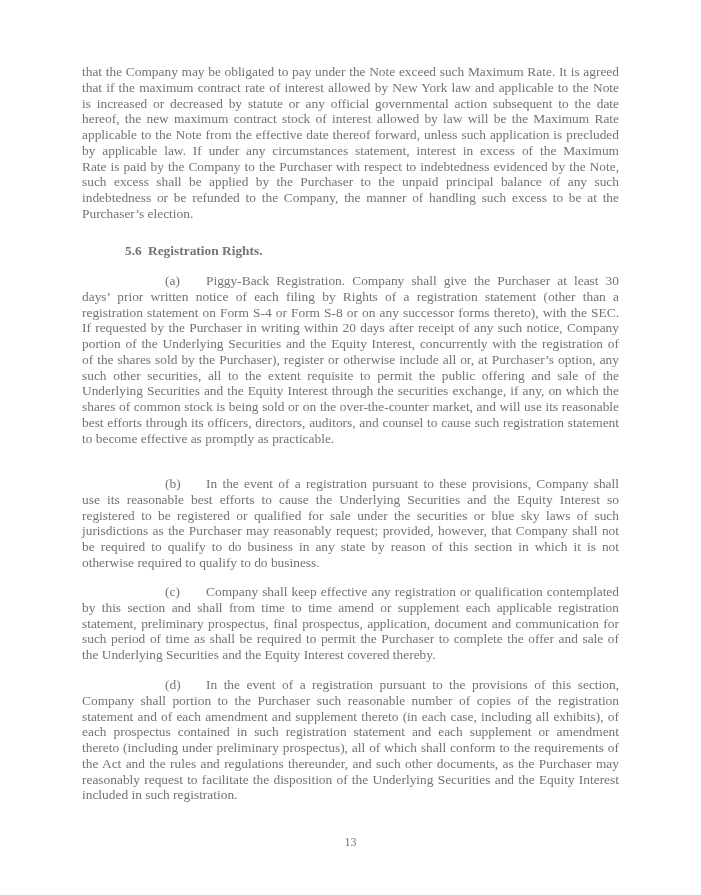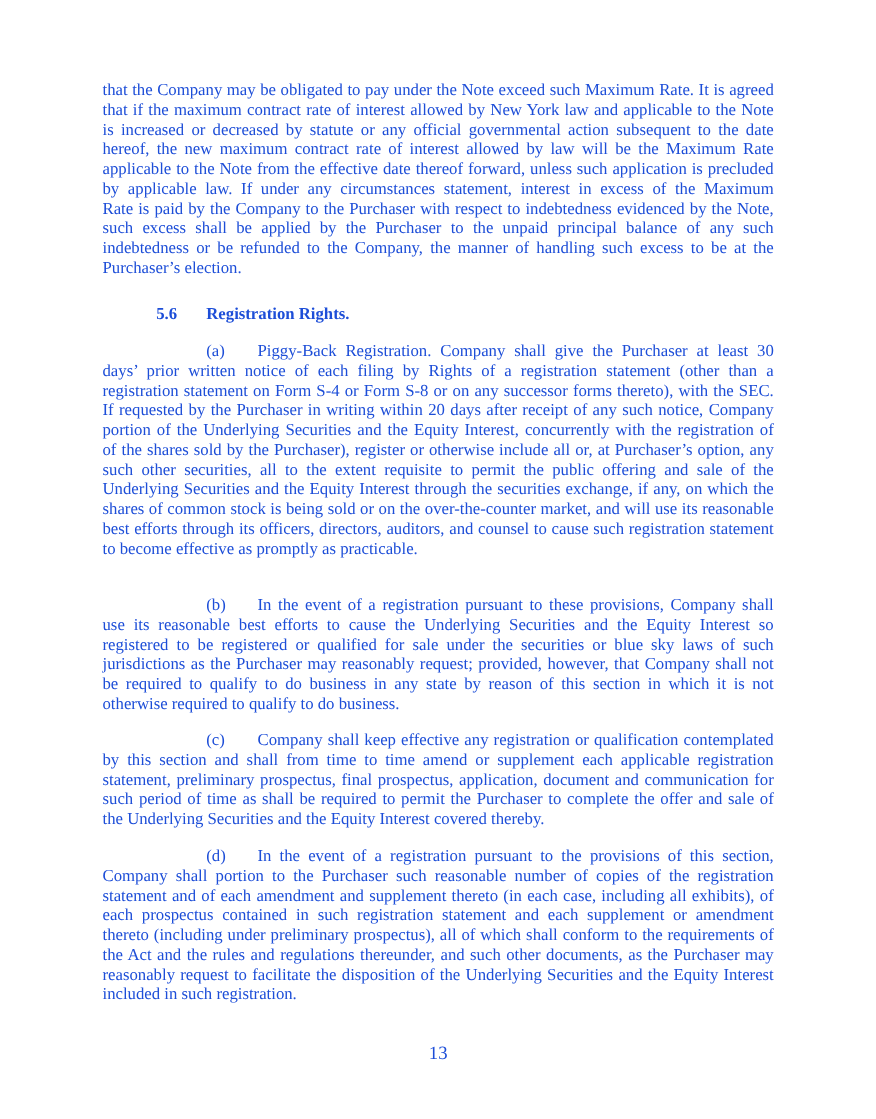"that the Company may be" .page { color: #1d4ed8 -> #737373 }
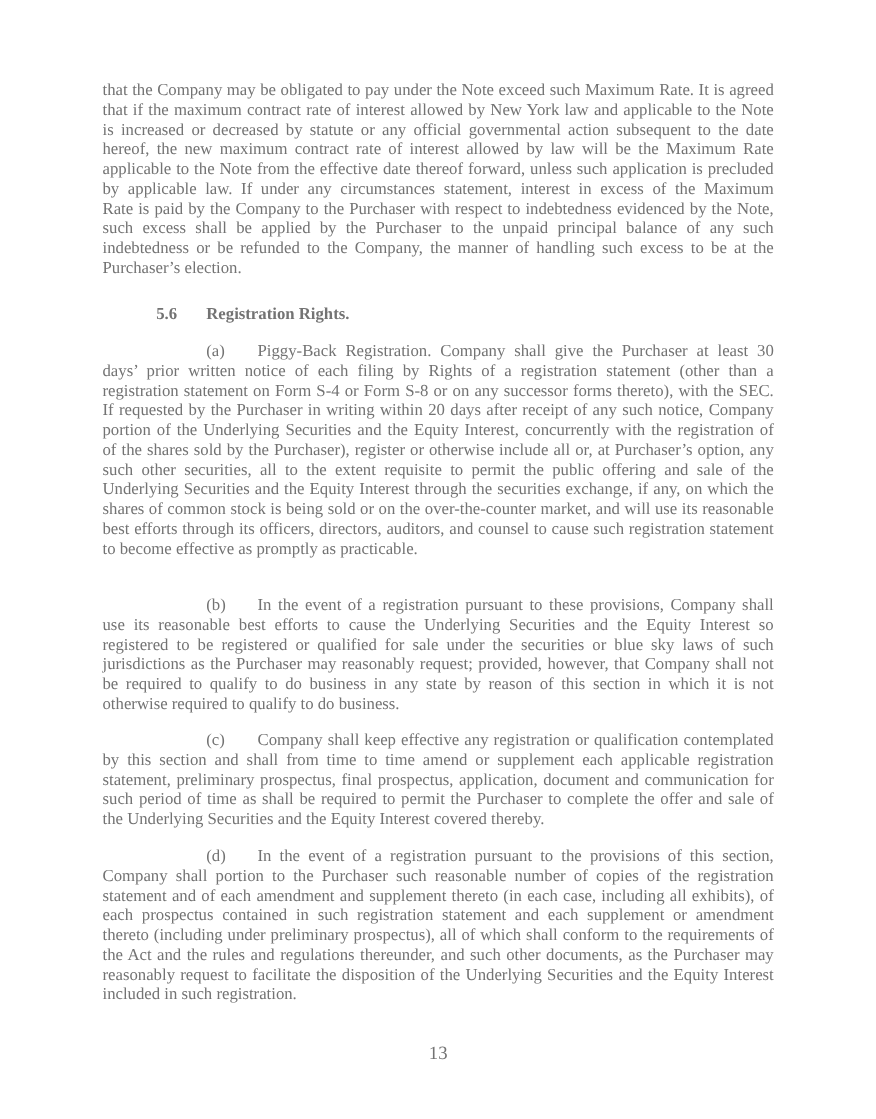"hereof, the new maximum contract" span.line { text: rate -> stock }
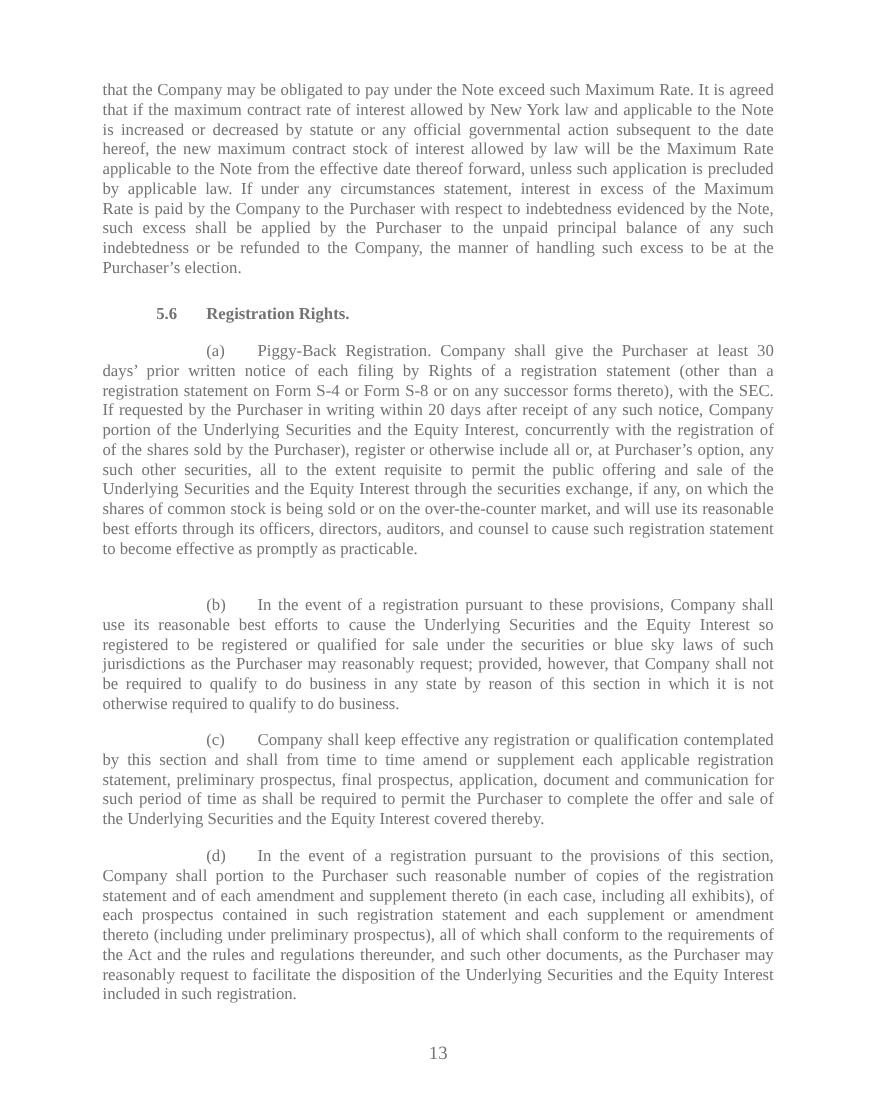"Registration Rights." .heading .title { left: 165px -> 148px }
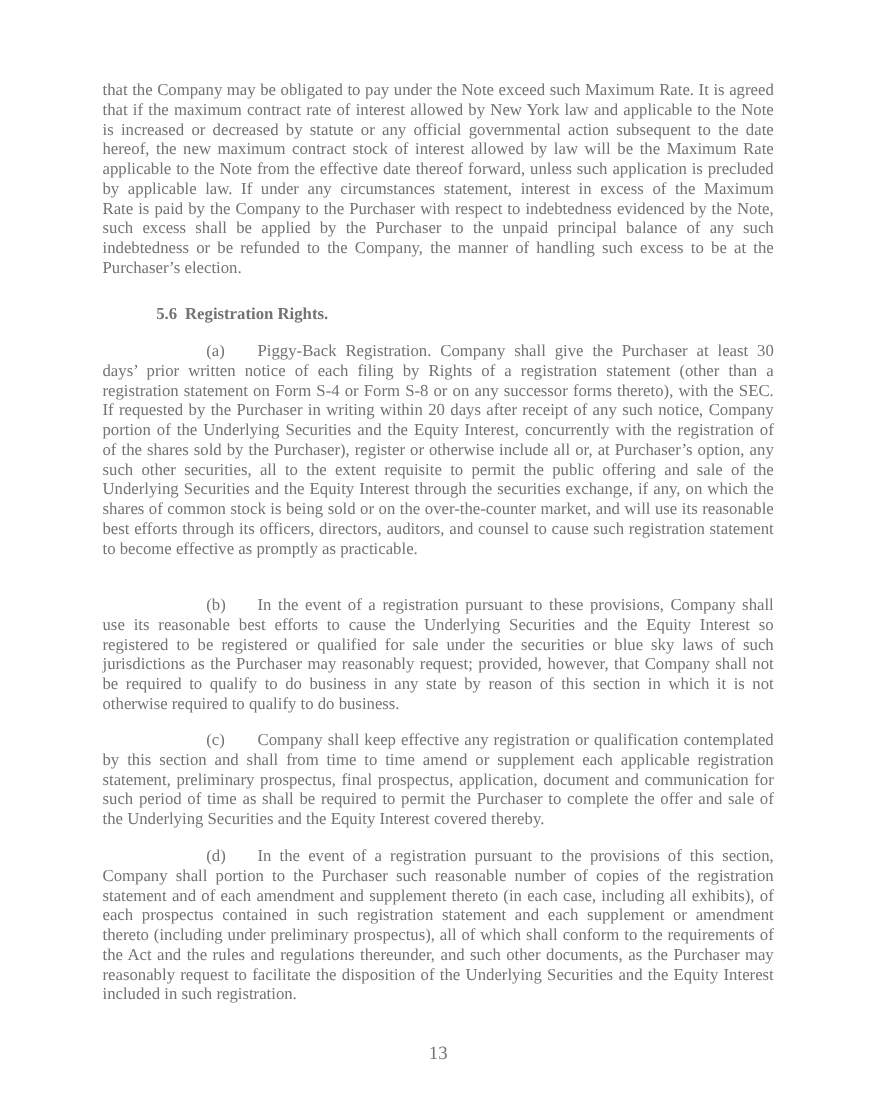"13" .page-number { font-size: 15px -> 12px }
